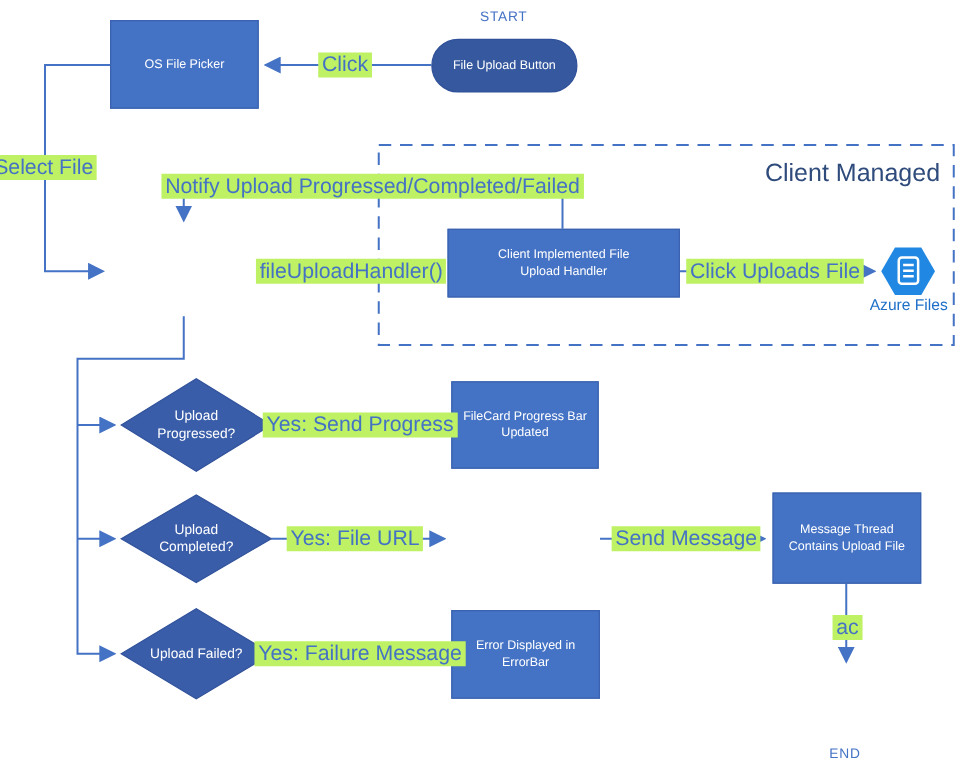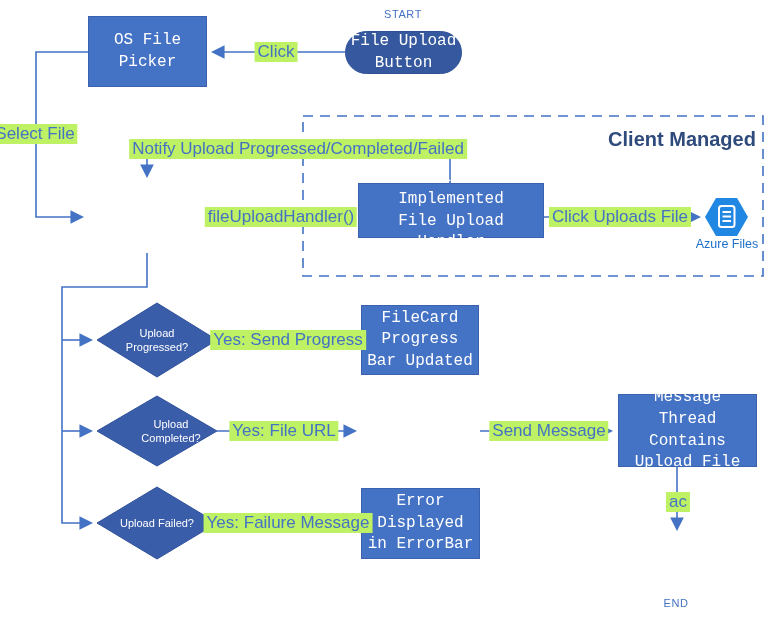"OS File Picker" .node { font-family: Liberation Mono, monospace -> none; font-size: 16px -> 10px }
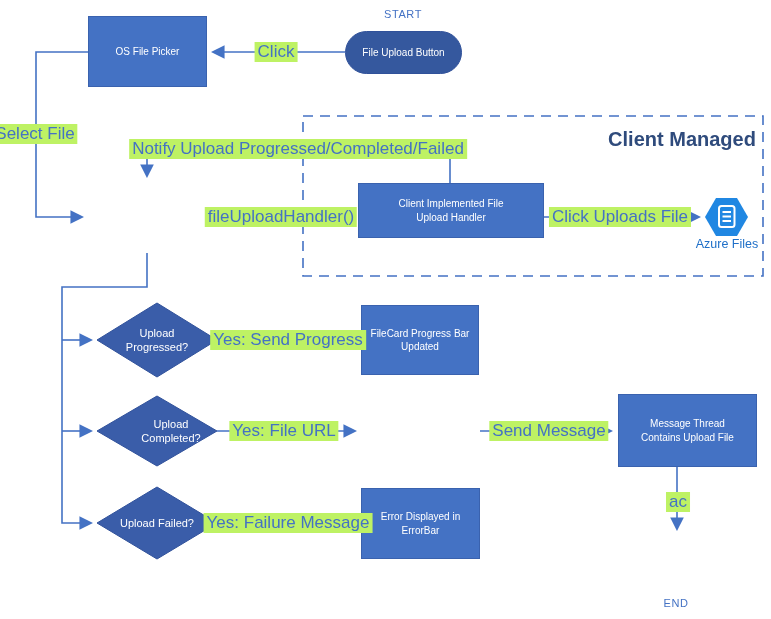"Client Managed" .container-title { font-weight: bold -> none }
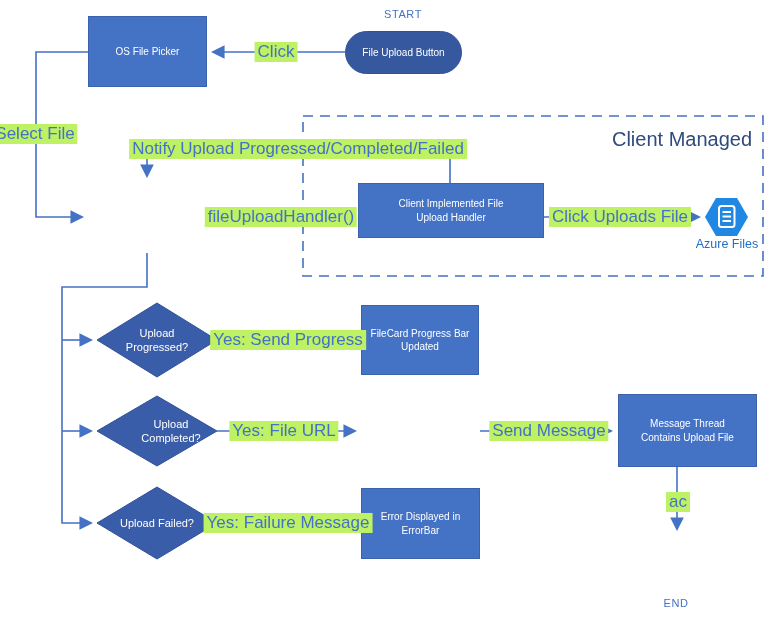"Upload Completed?" div.diamond-label { justify-content: flex-end -> none }
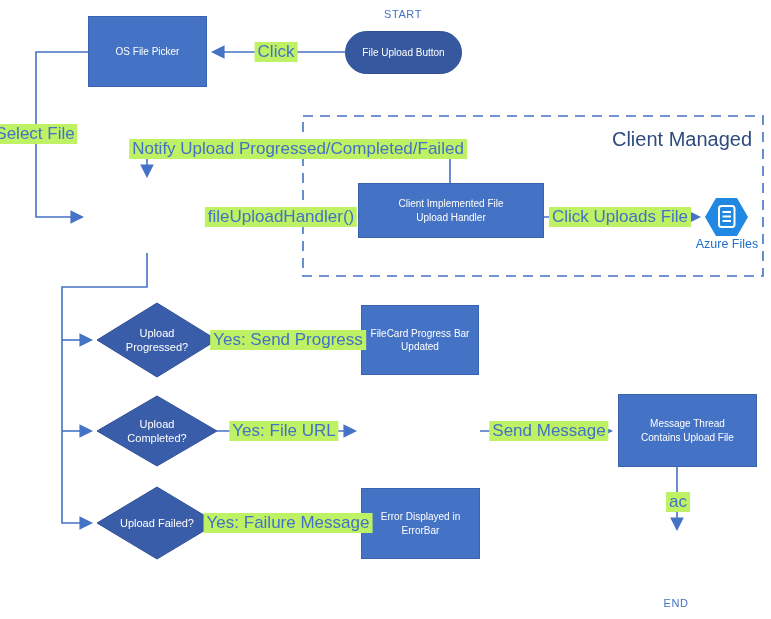"Message Thread Contains Upload File" div.node { width: 139px -> 119px }
